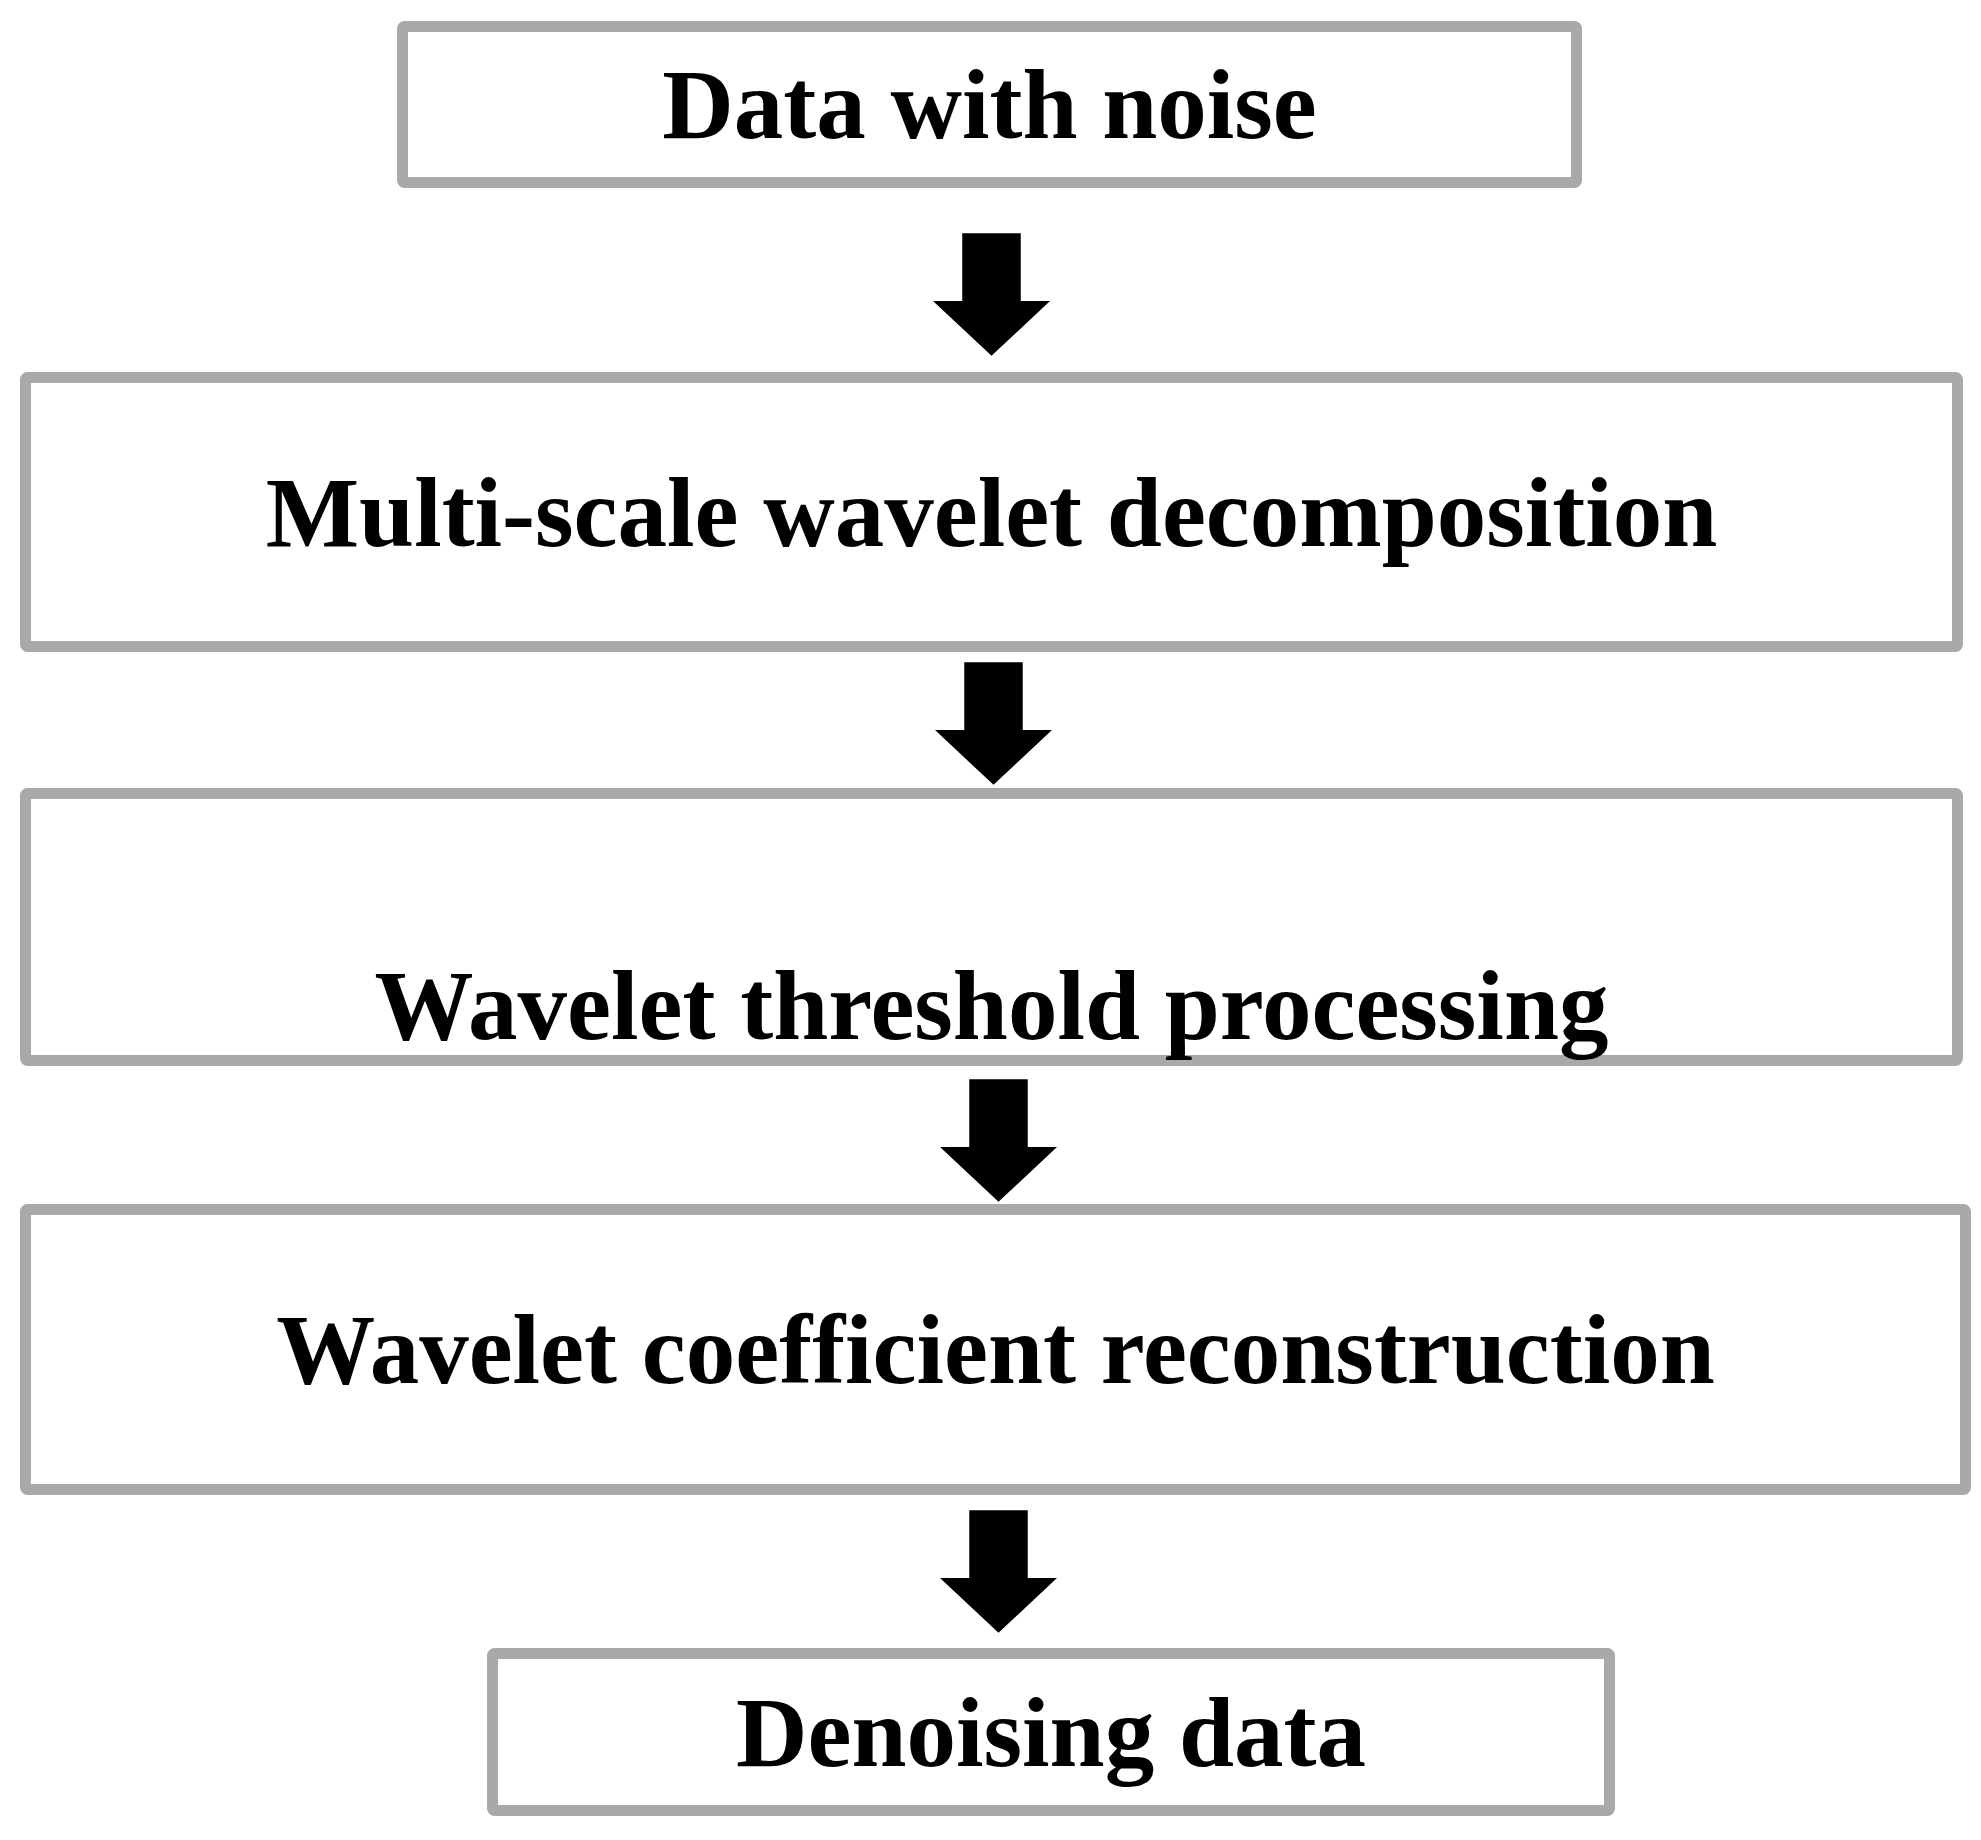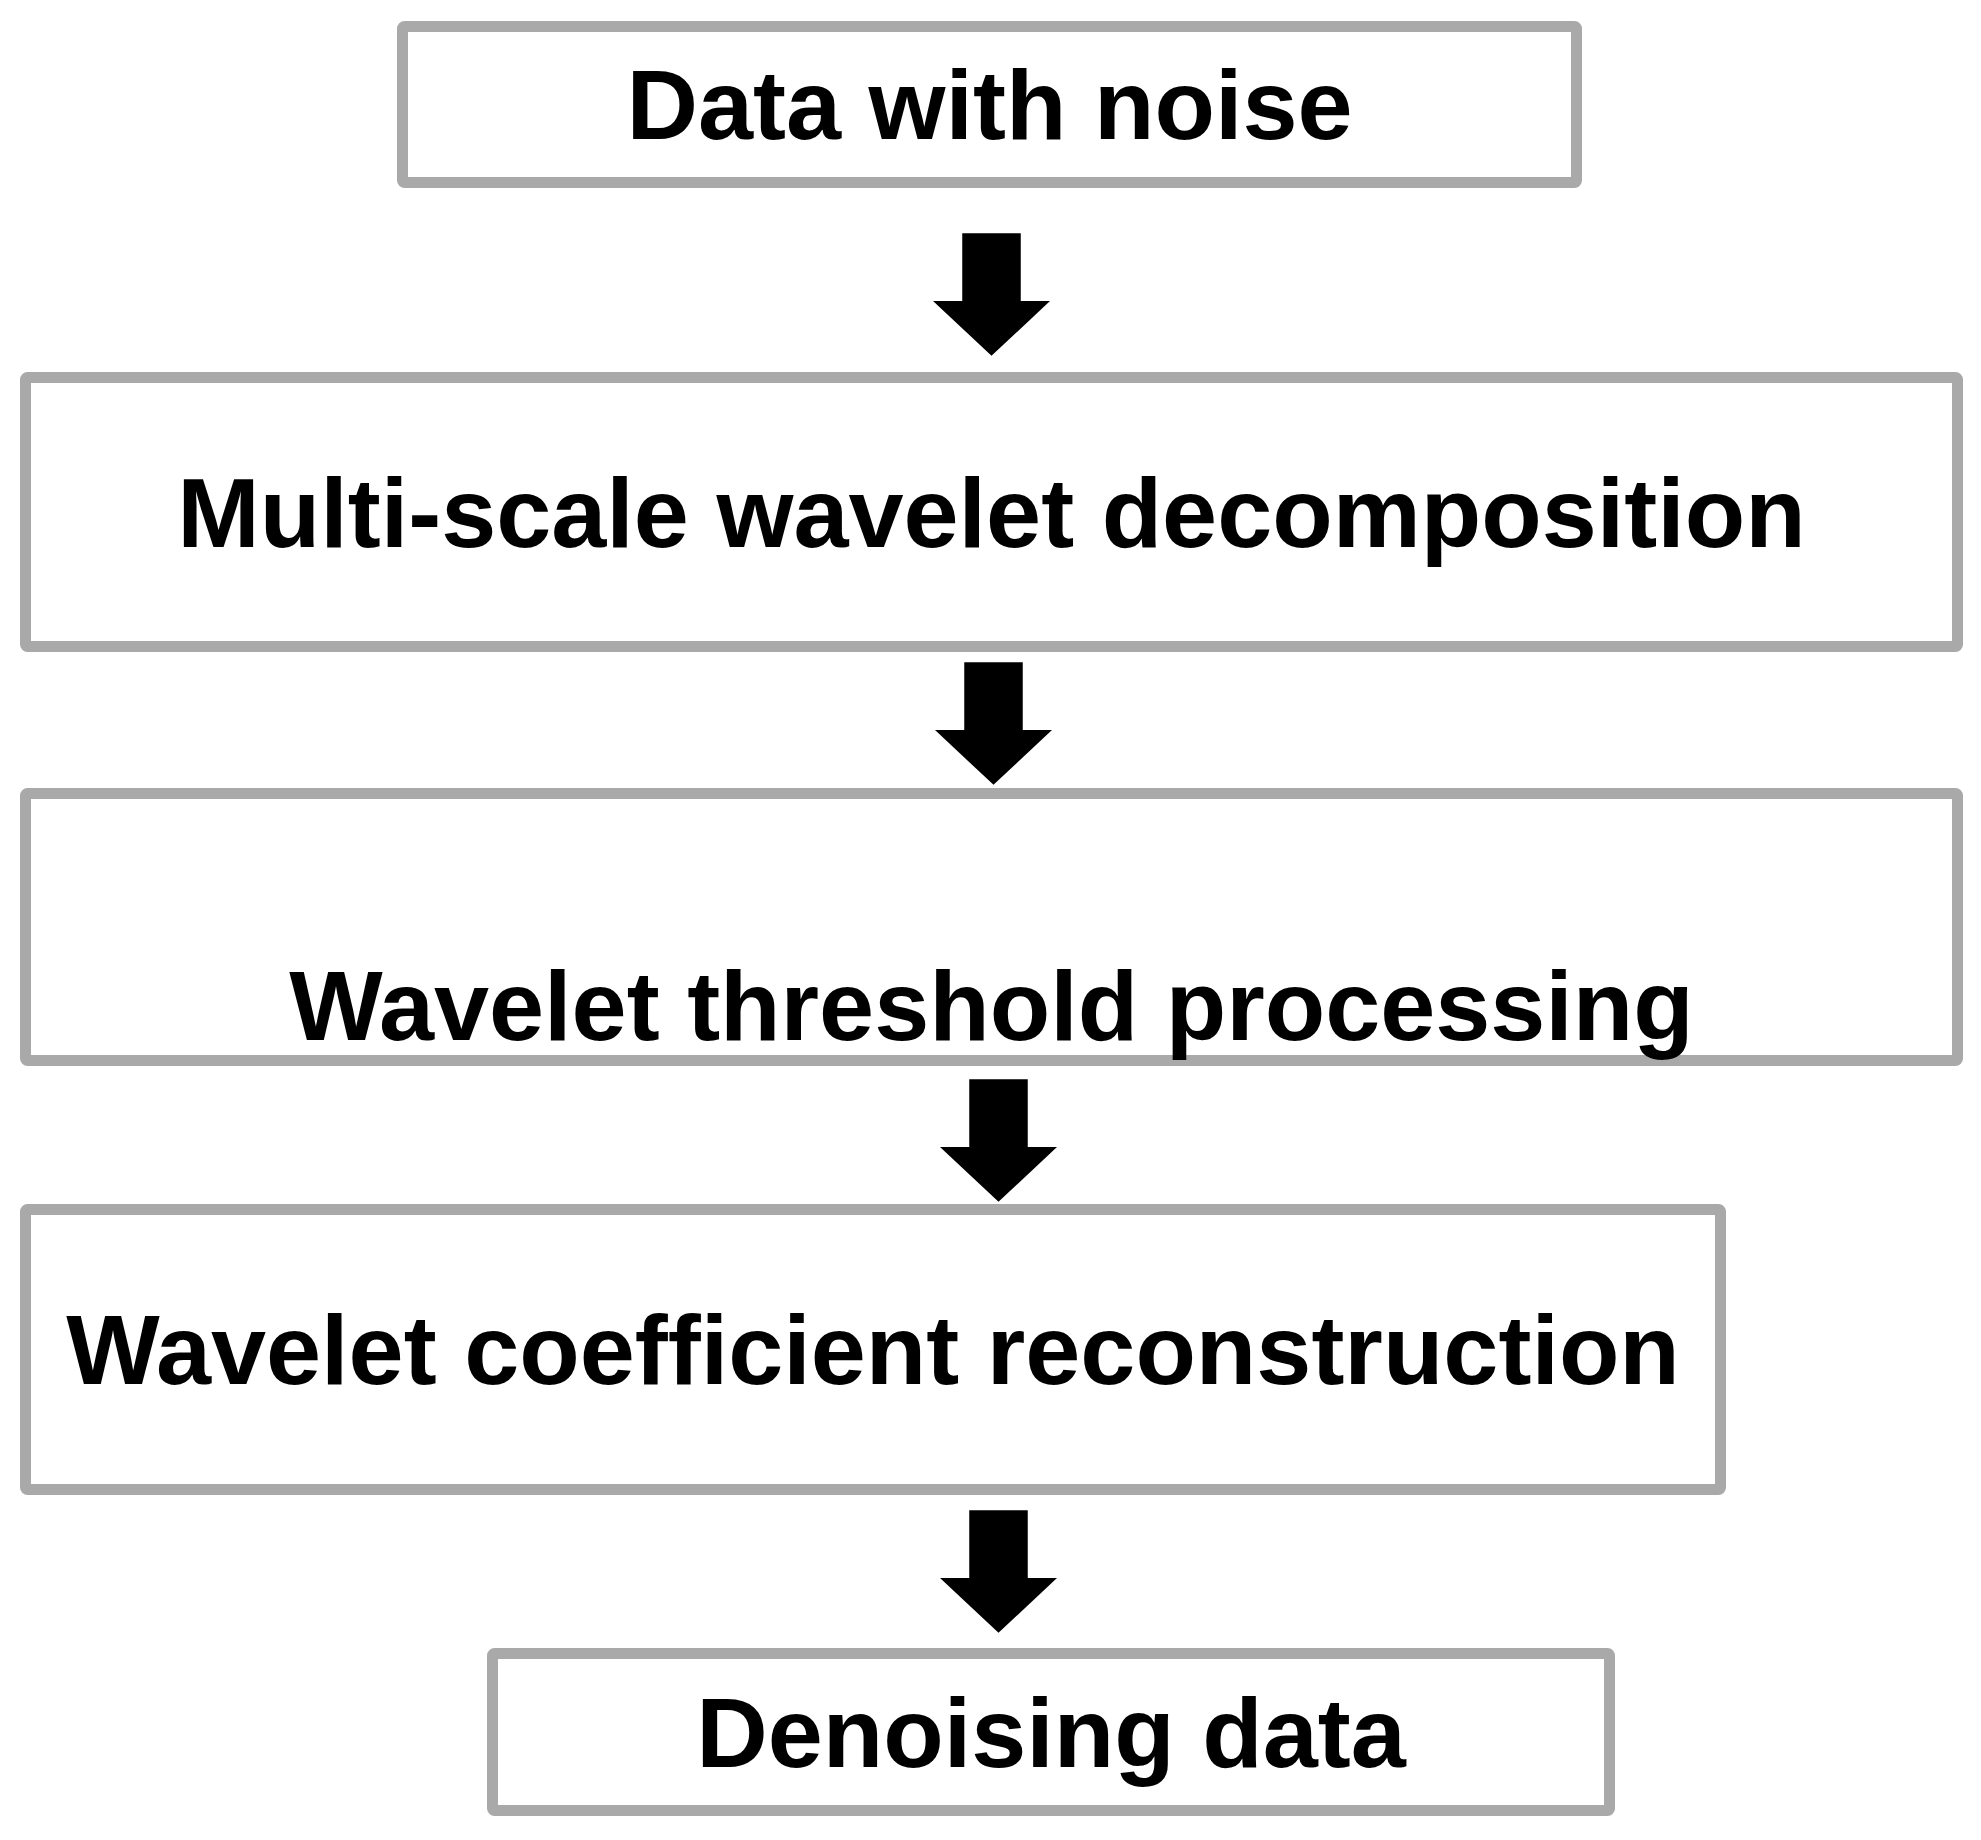"Data with noise" .box { font-family: Liberation Sans, sans-serif -> Liberation Serif, serif }
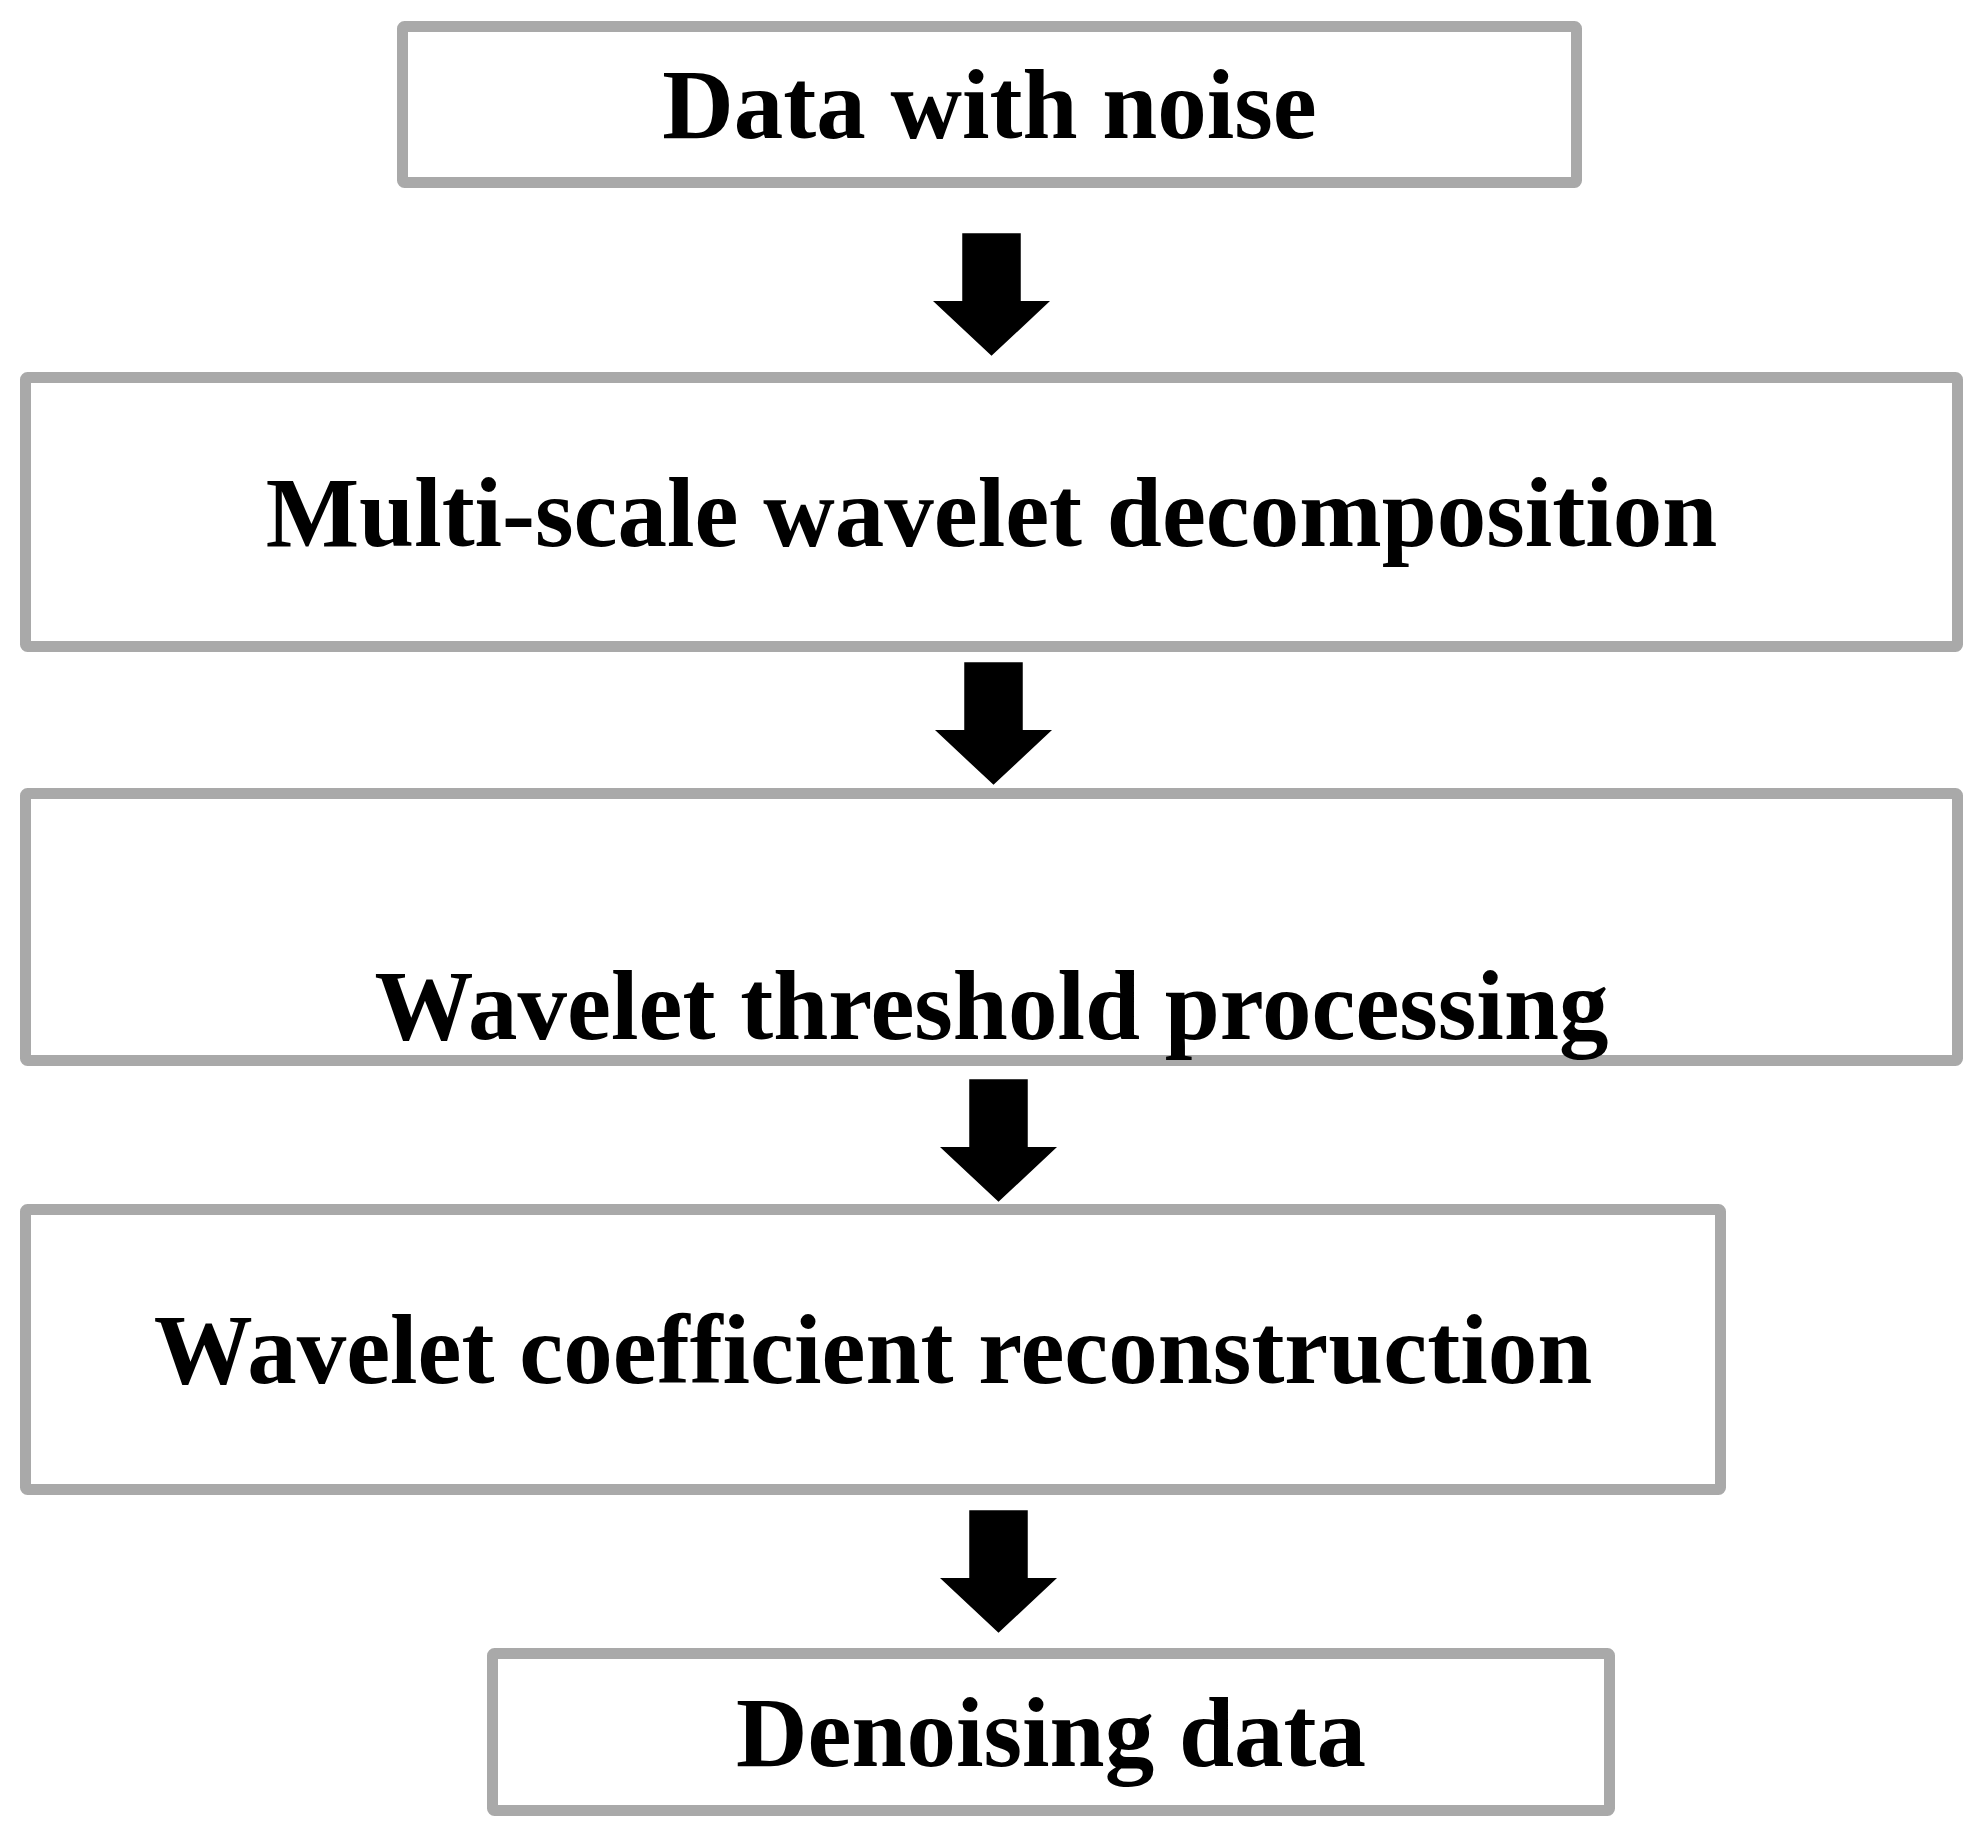"Wavelet coefficient reconstruction" .box4 { width: 1706px -> 1951px }
